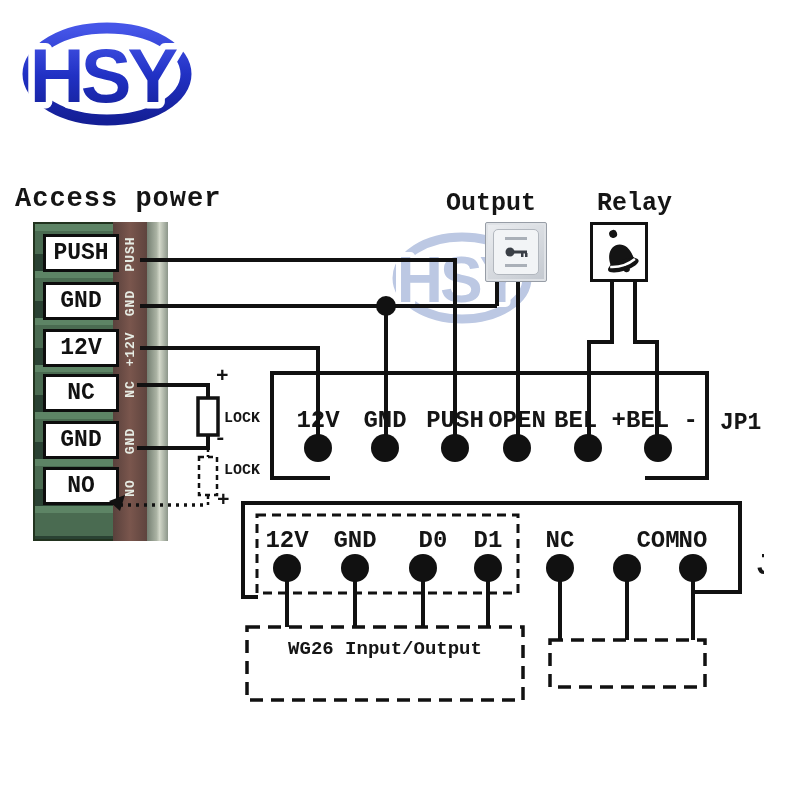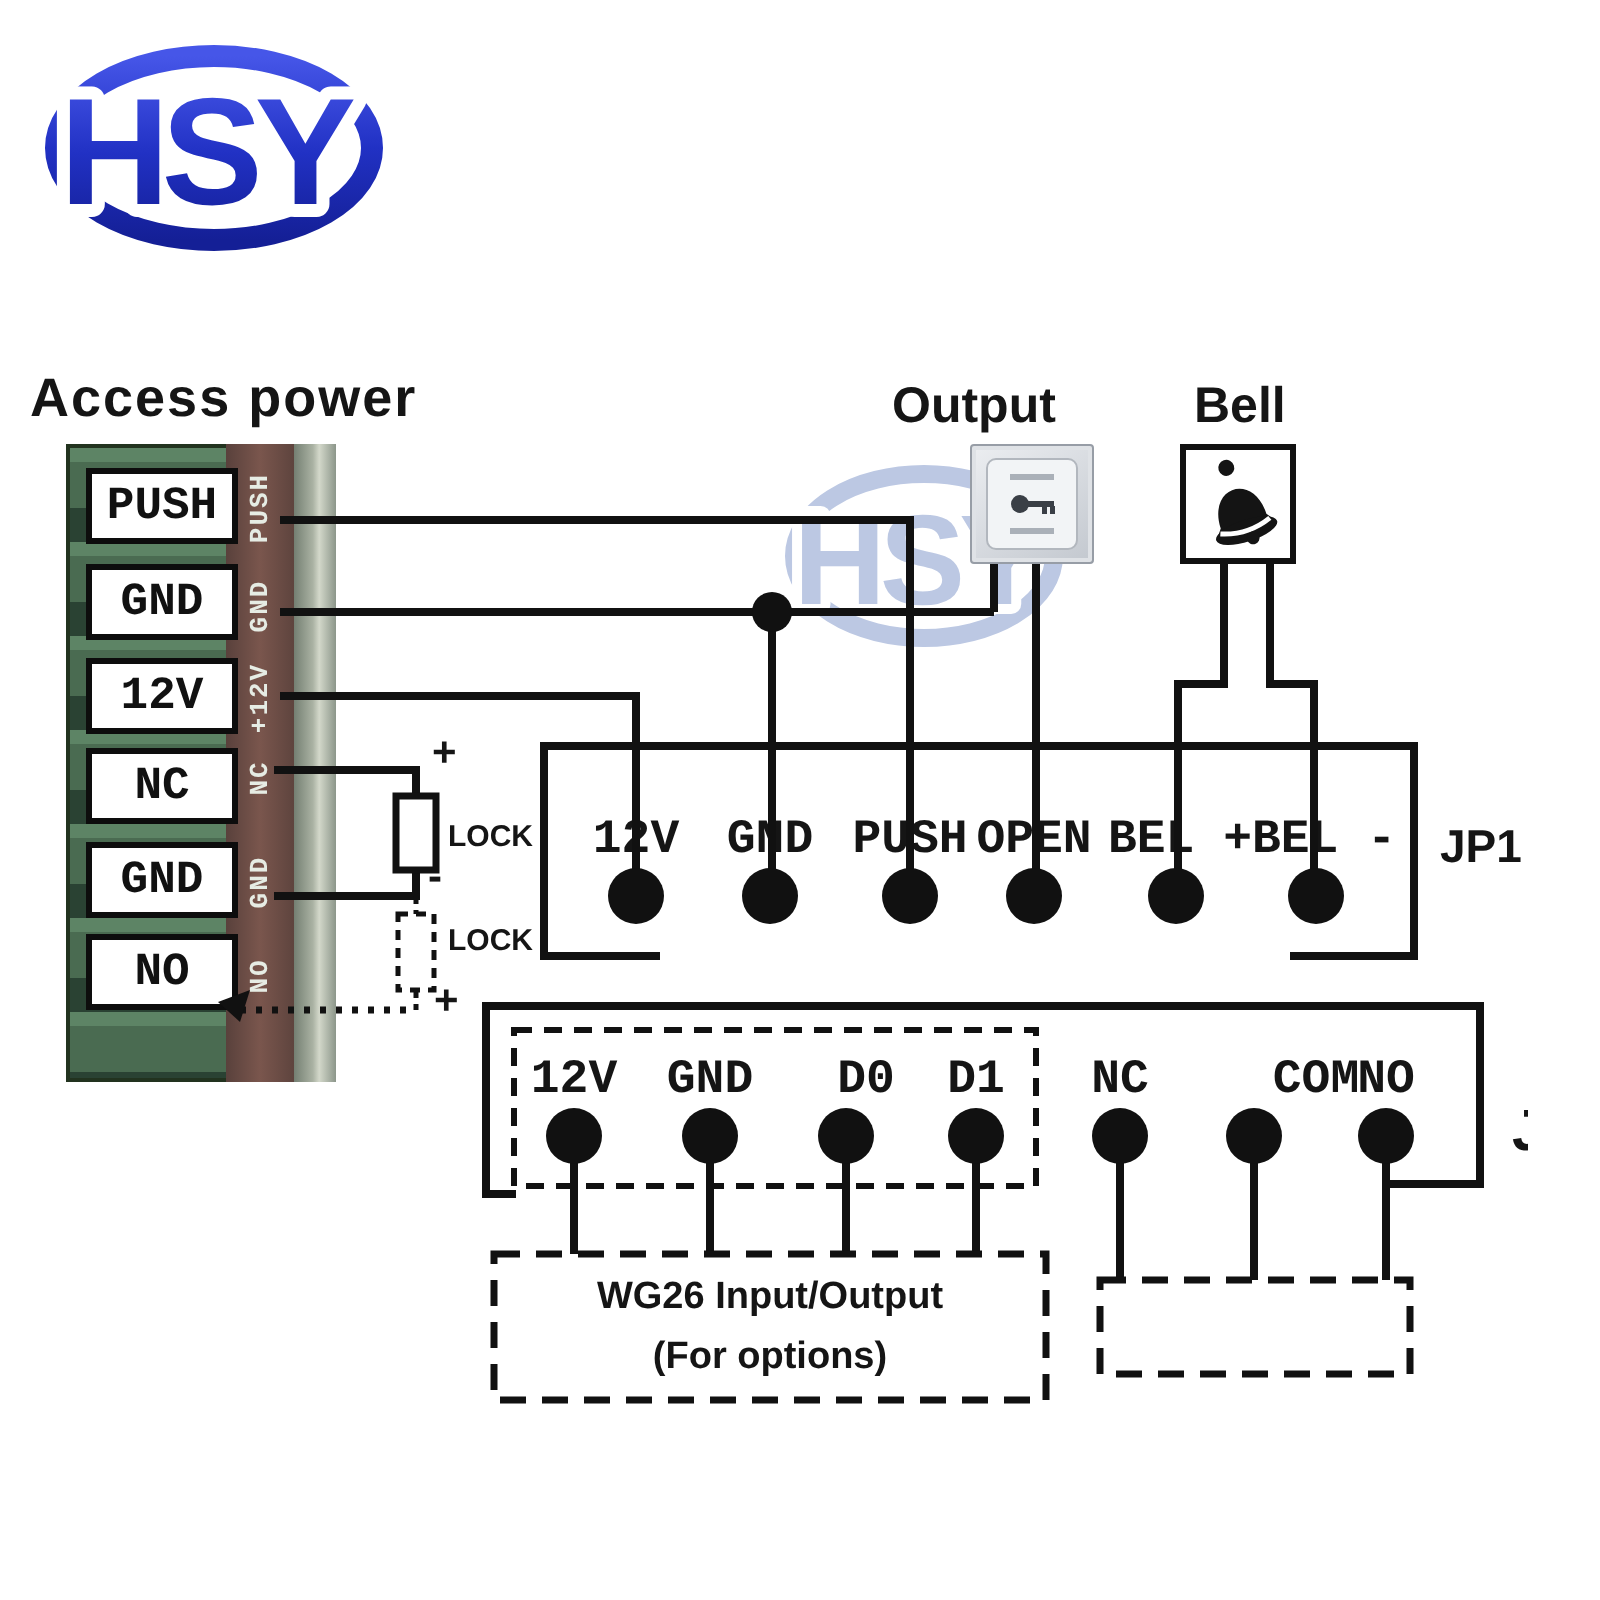"Access power" .mono { font-family: Liberation Sans, sans-serif -> Liberation Mono, monospace }
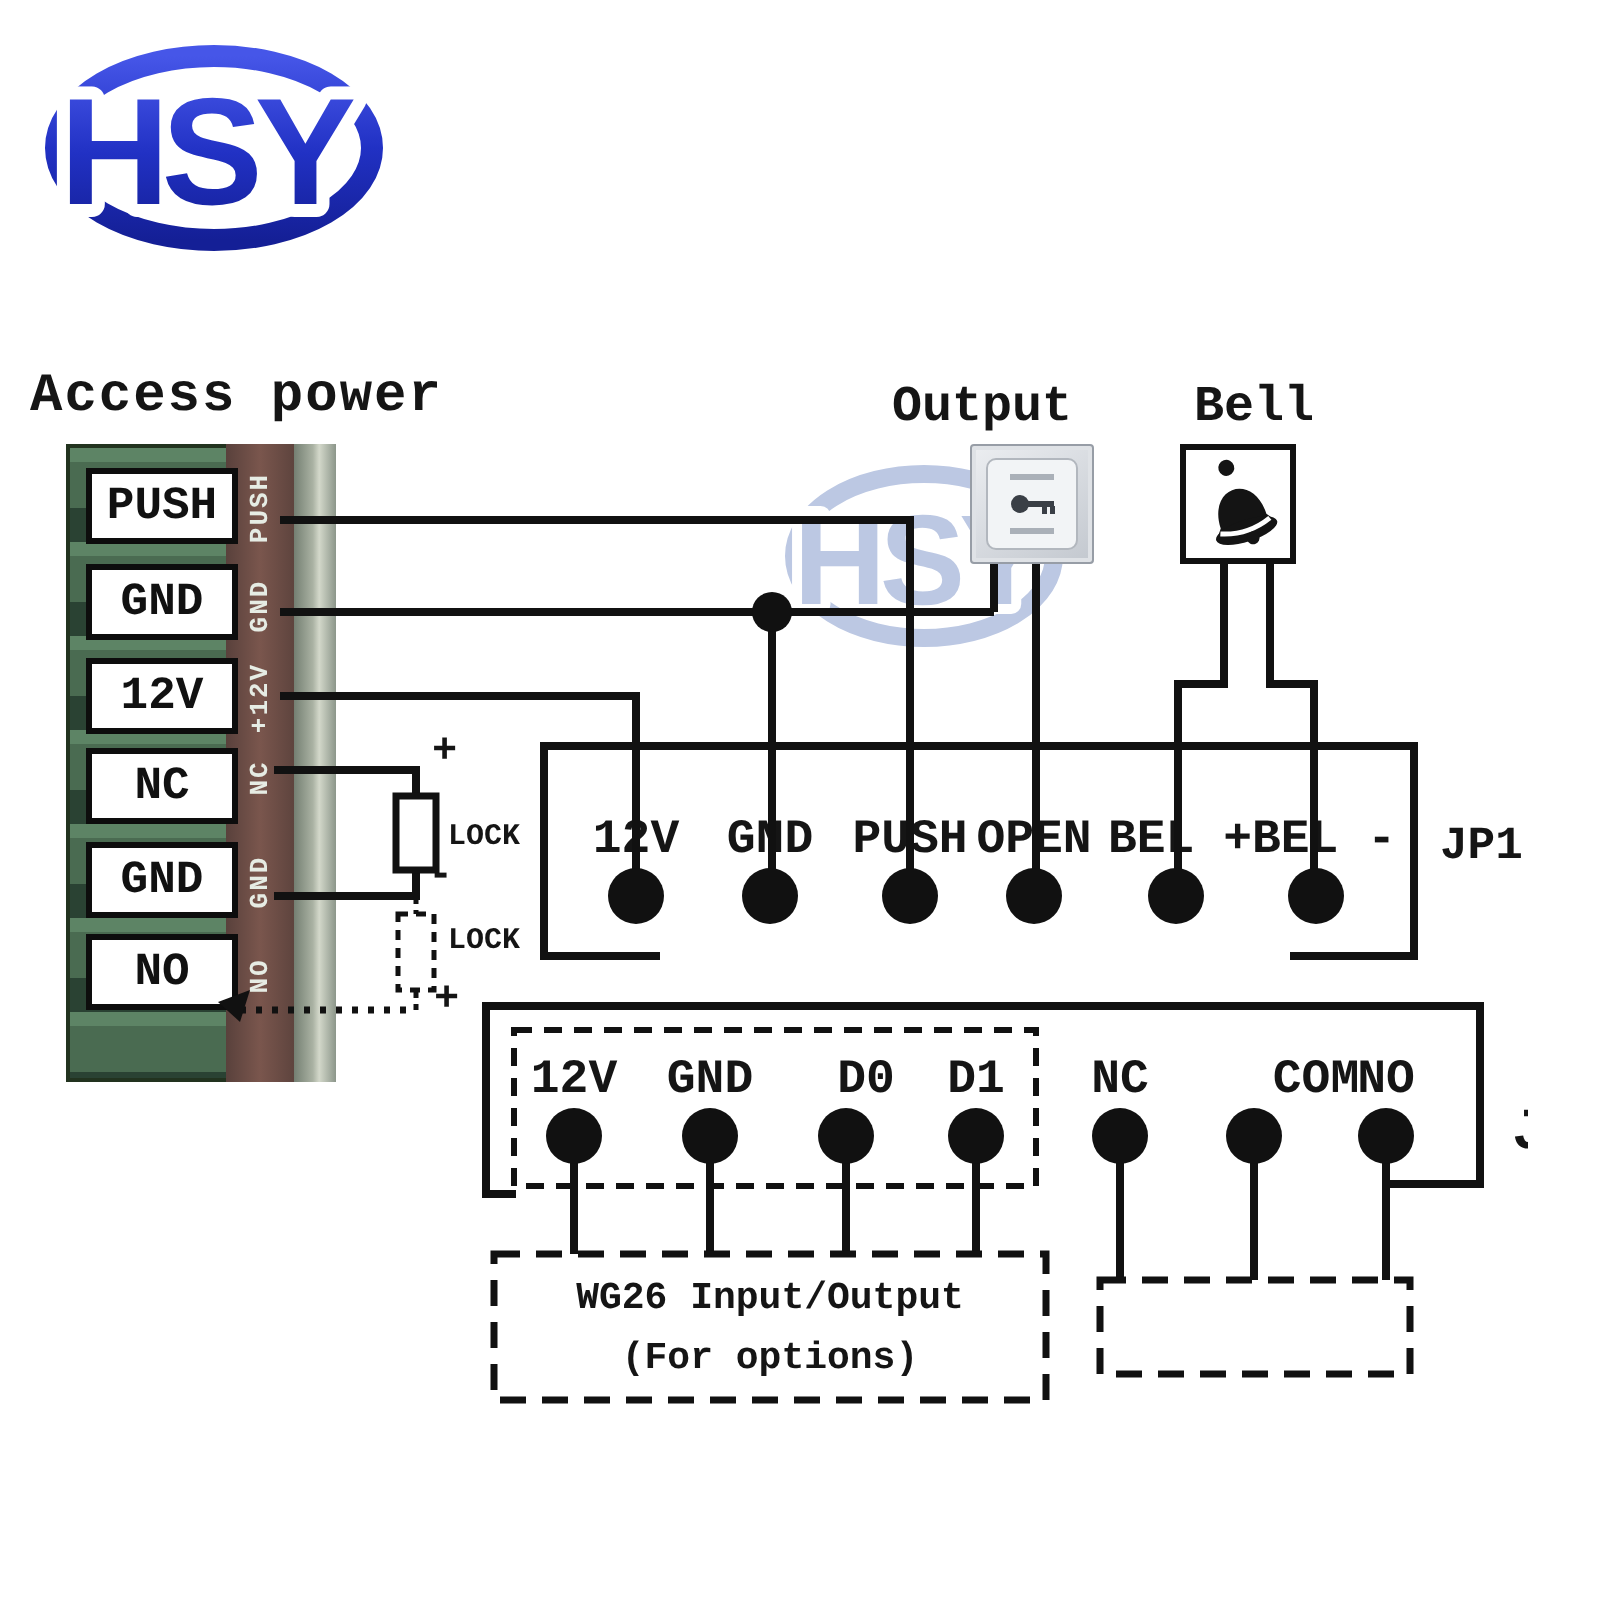"Bell" div.abs { text: Bell -> Relay }
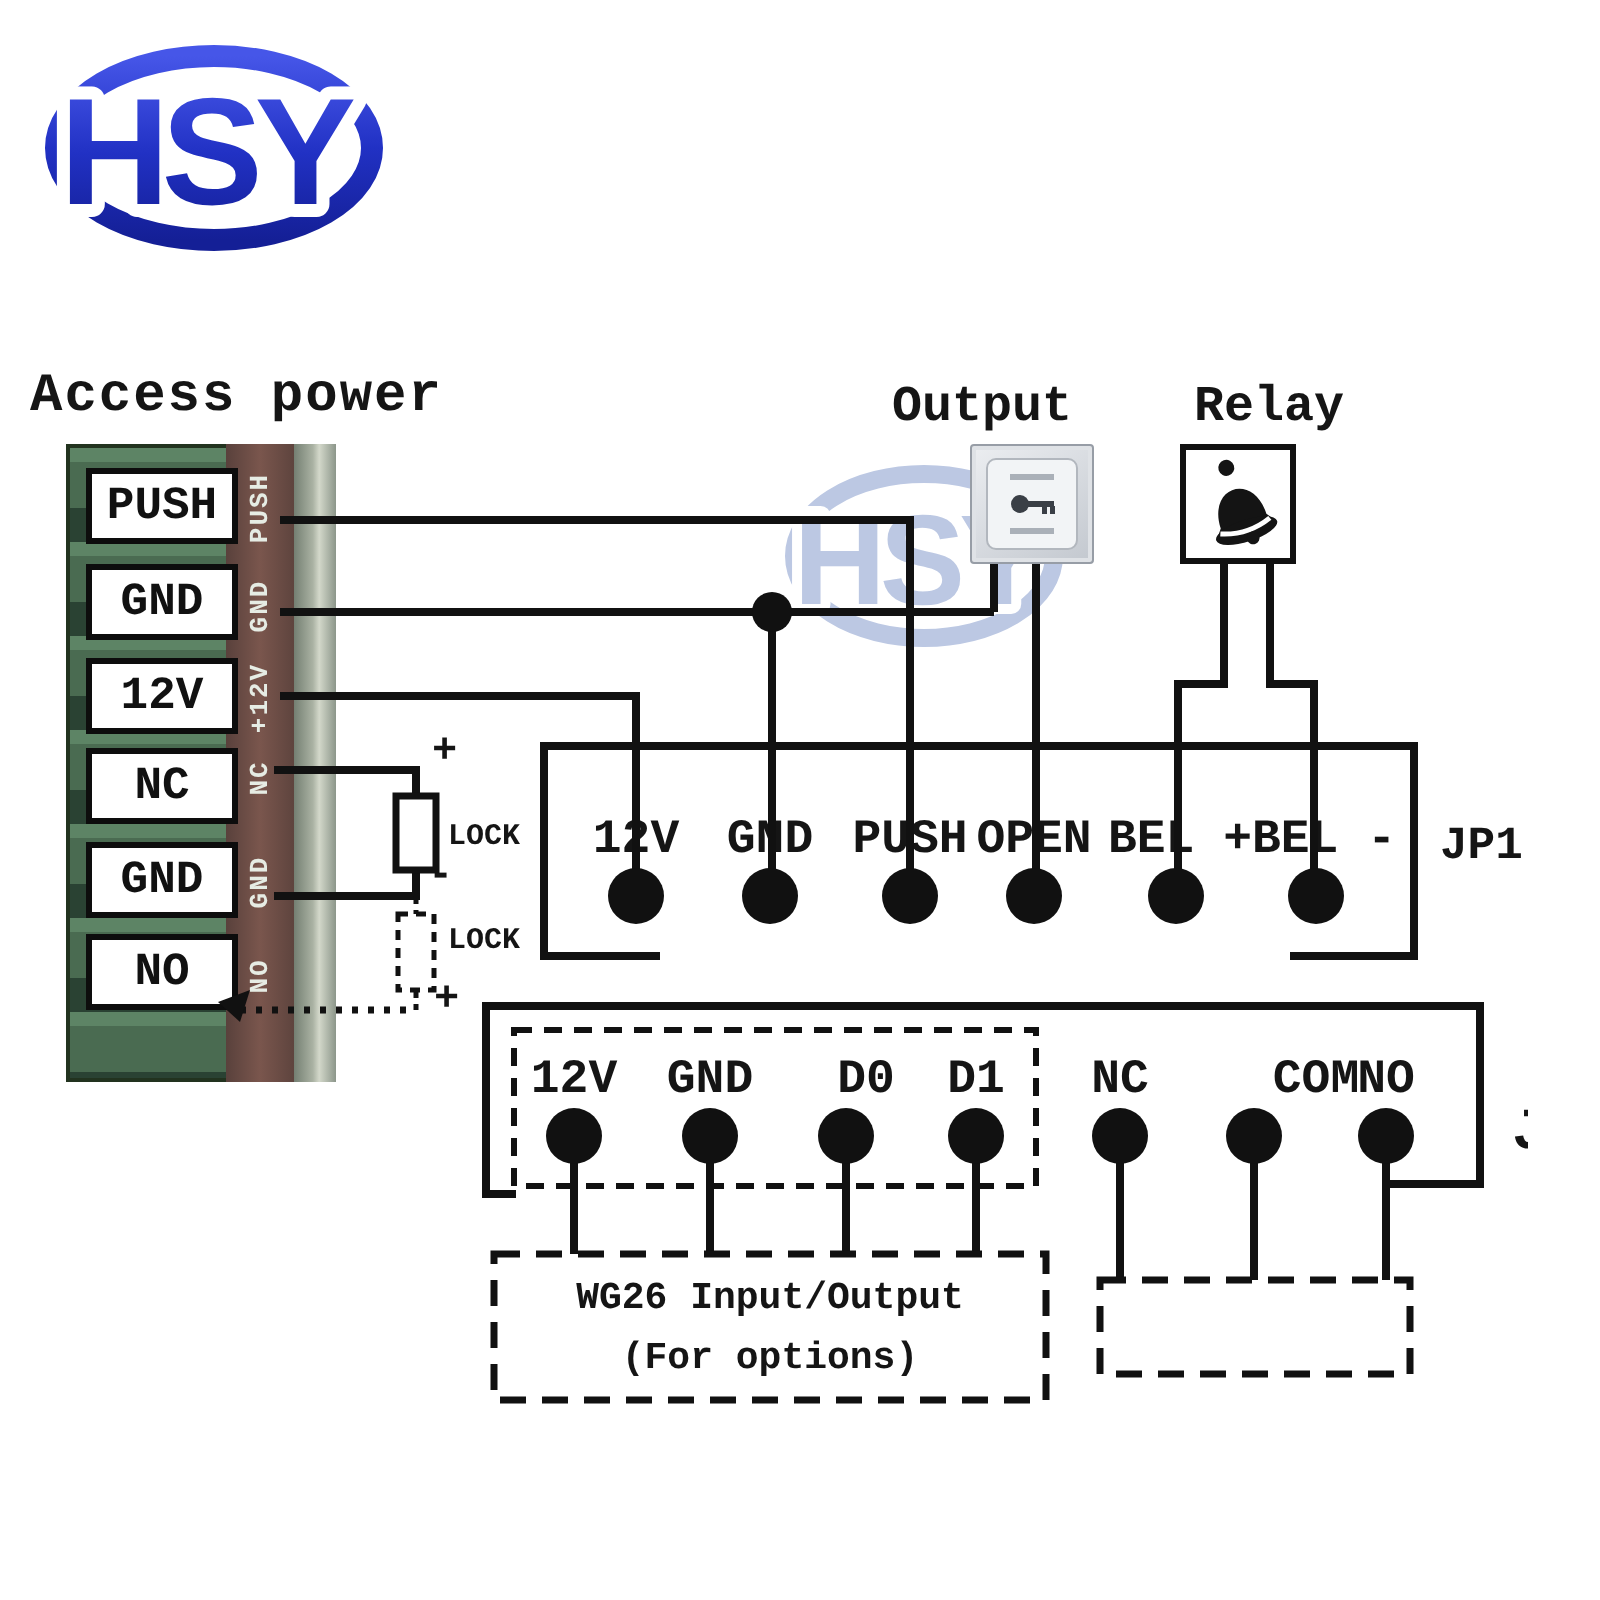"(For options)" div.abs { html: <div>(For options)</div> -> none }
